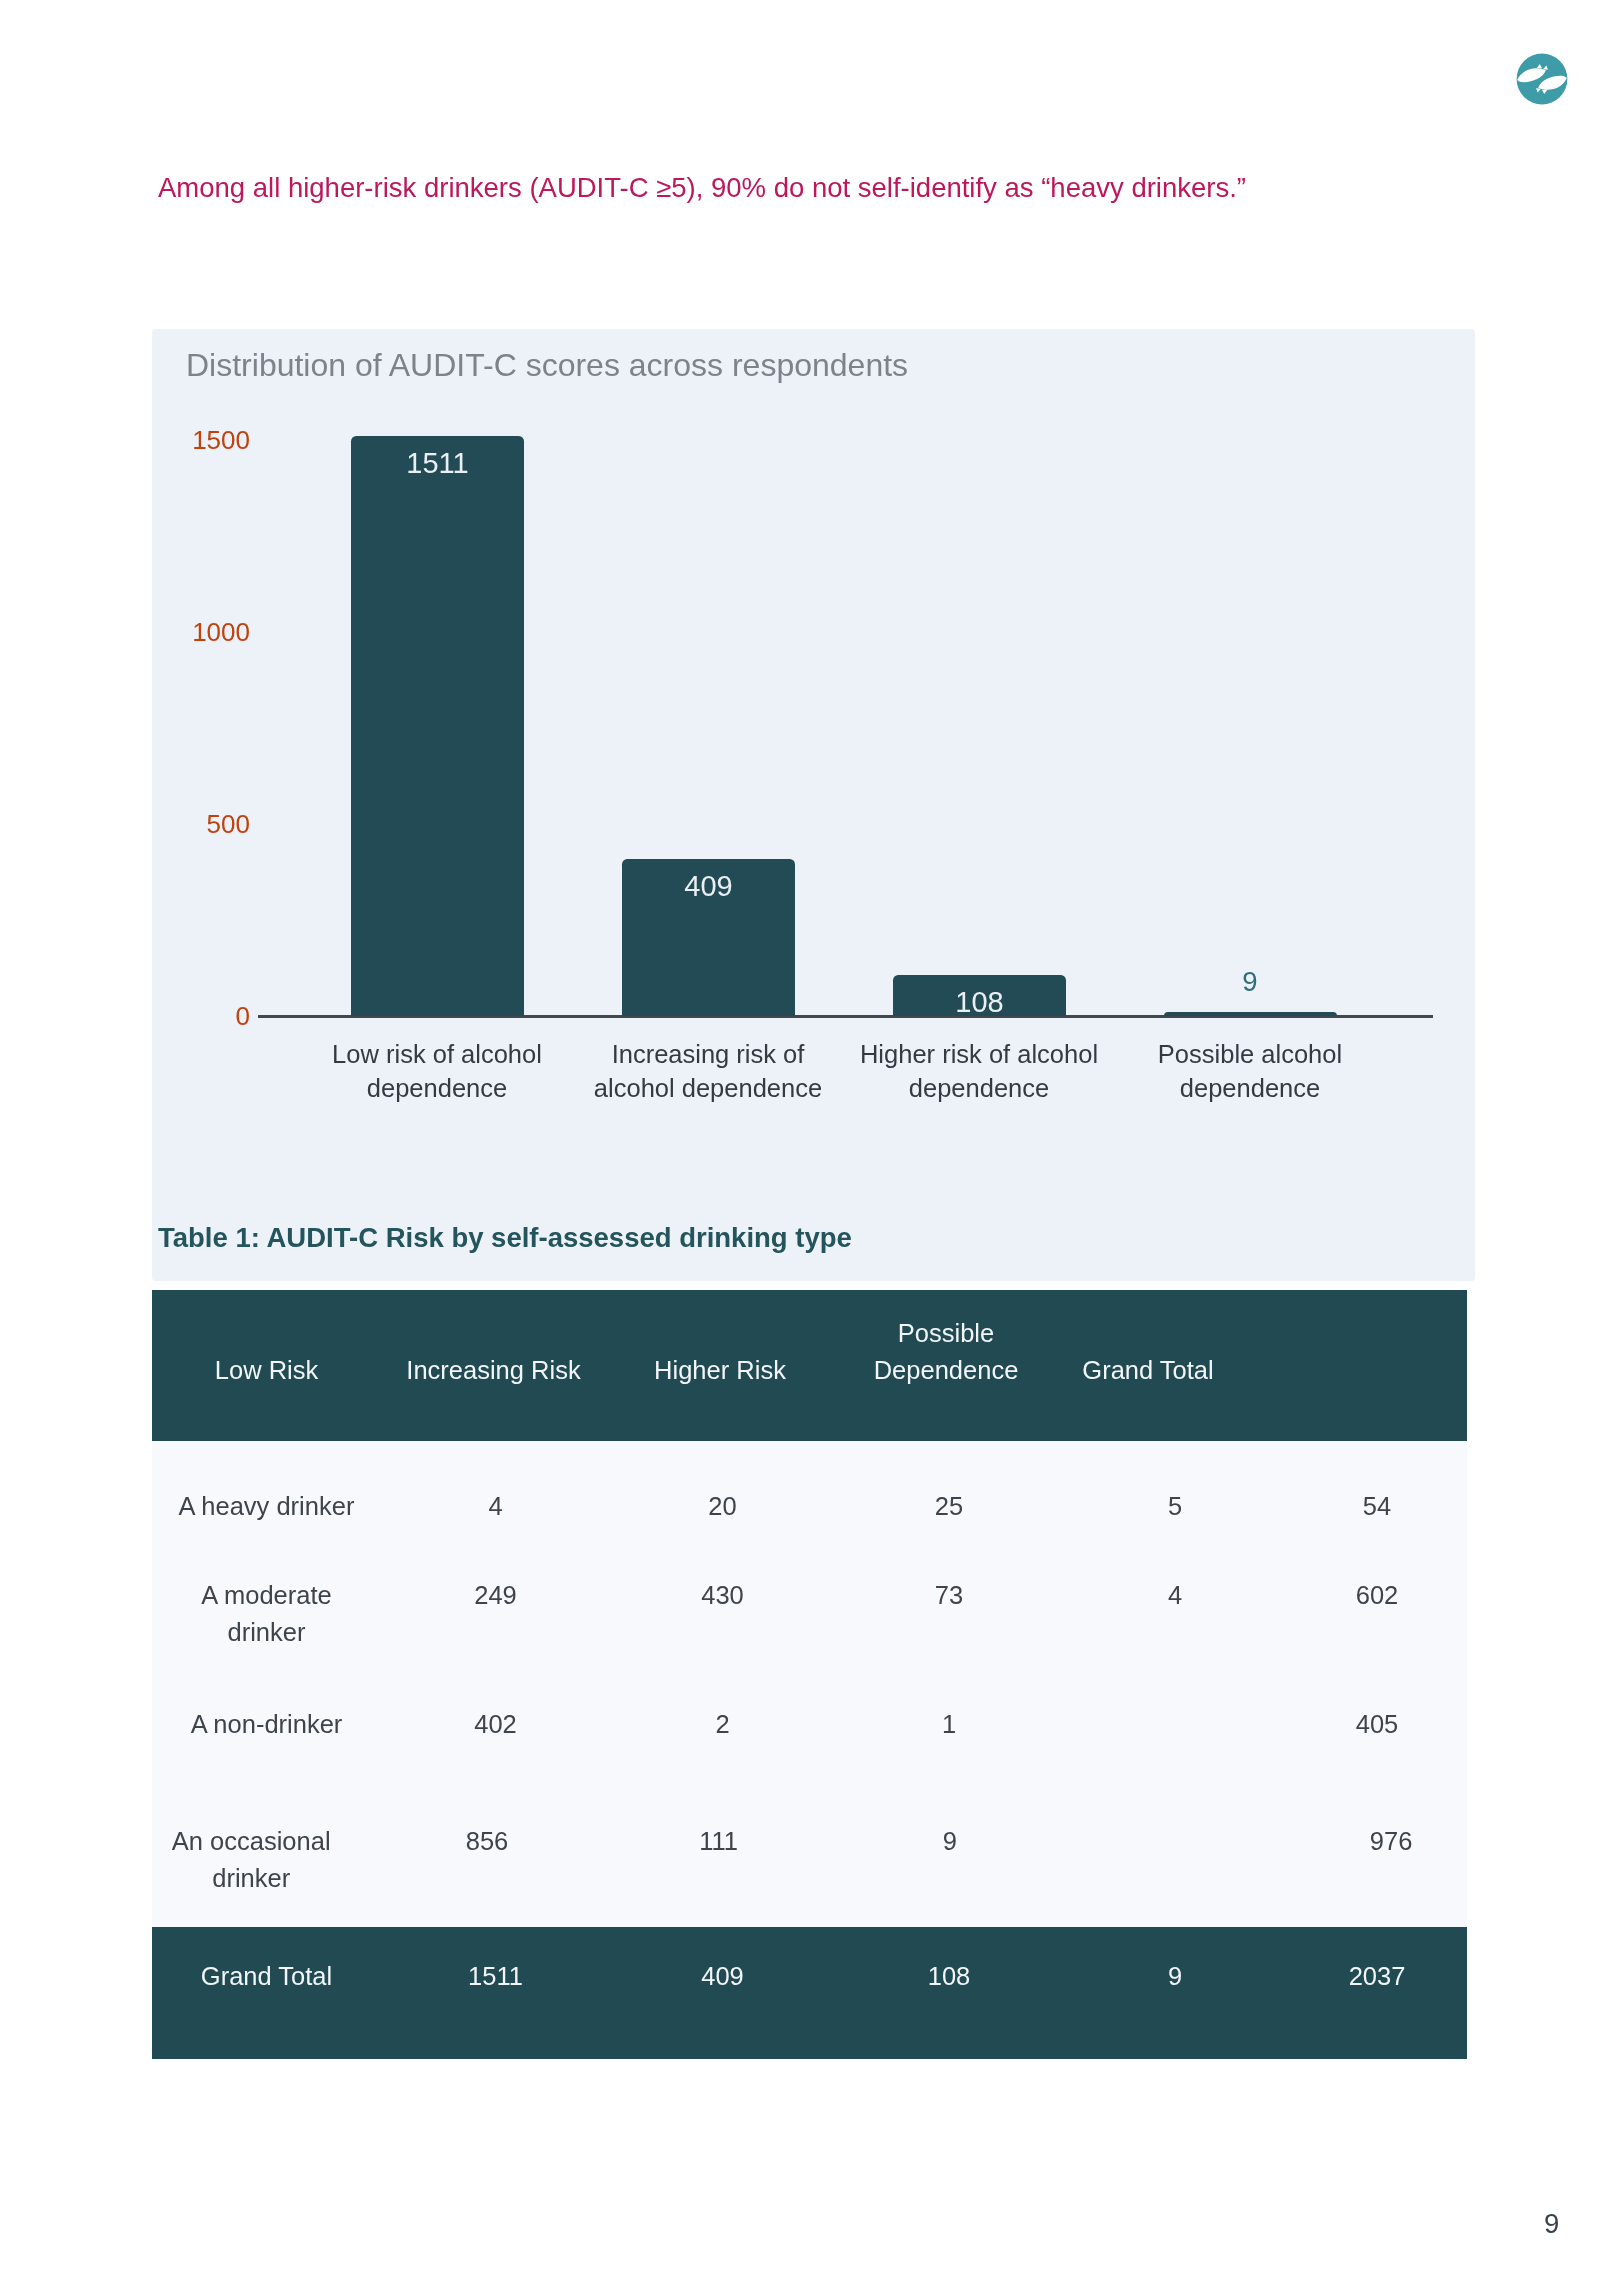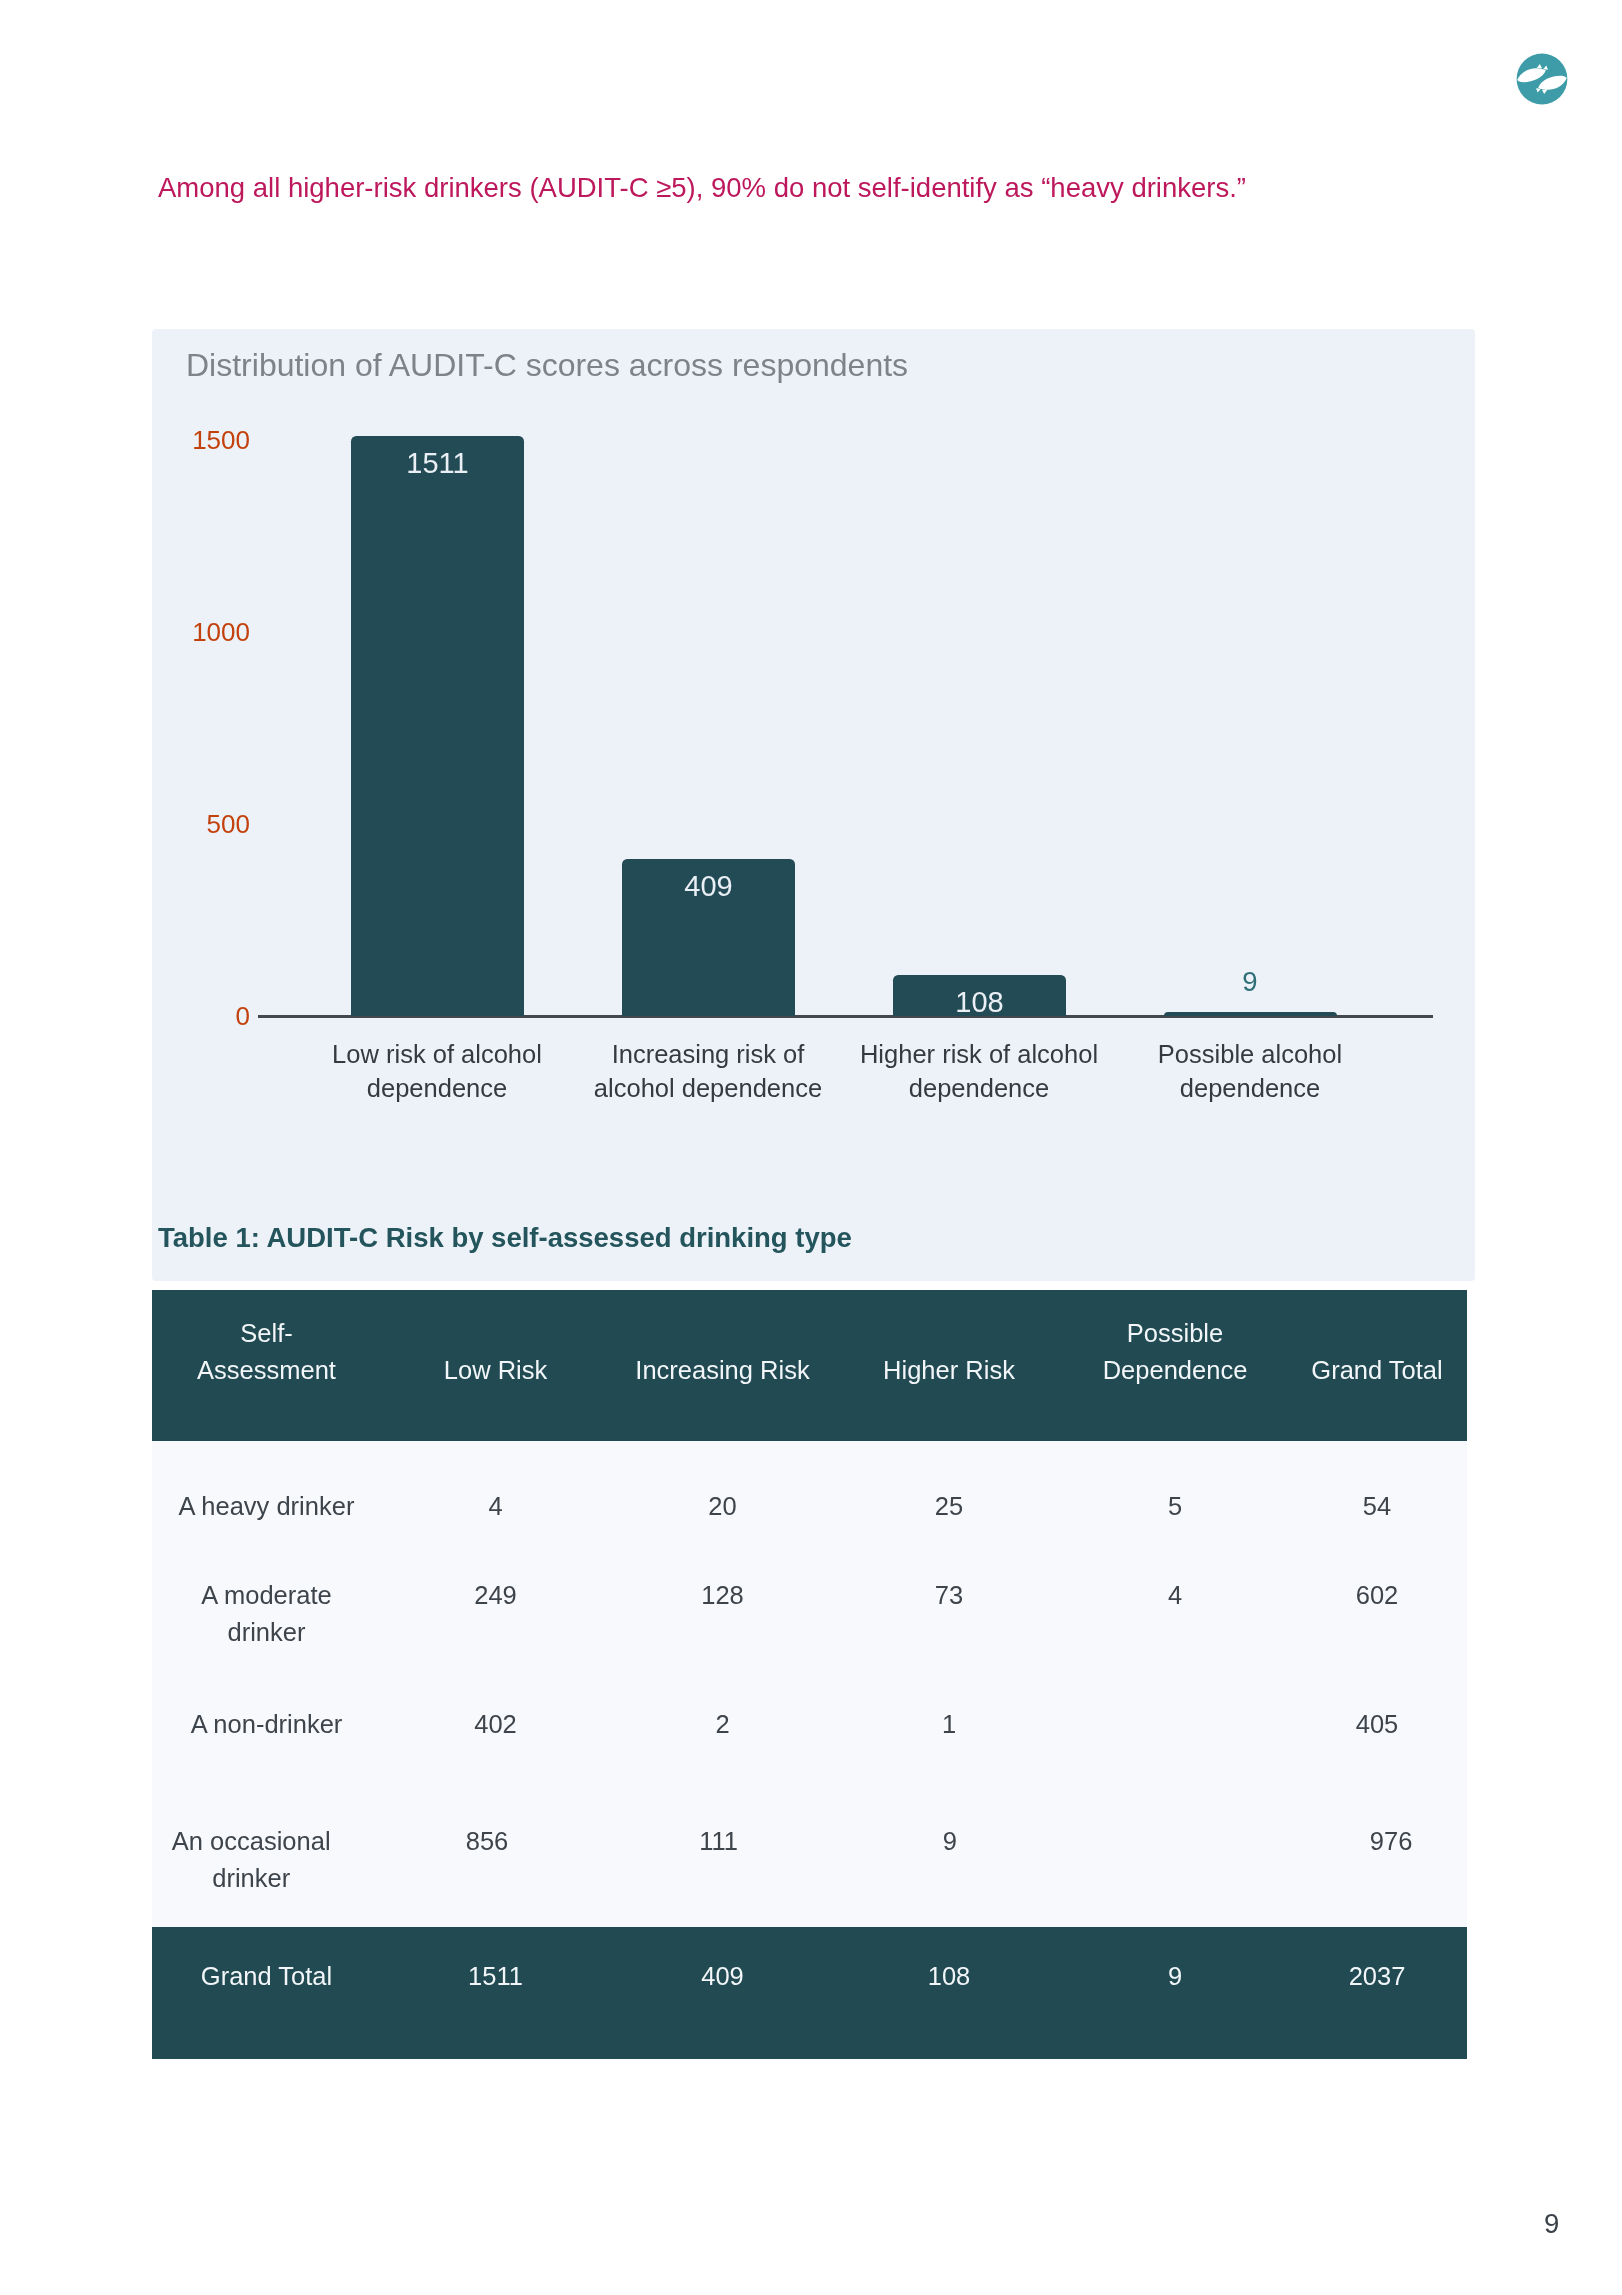"Self-" div.th { html: <div> <span>Self-</span> <span>Assessment</span> </div> -> none }
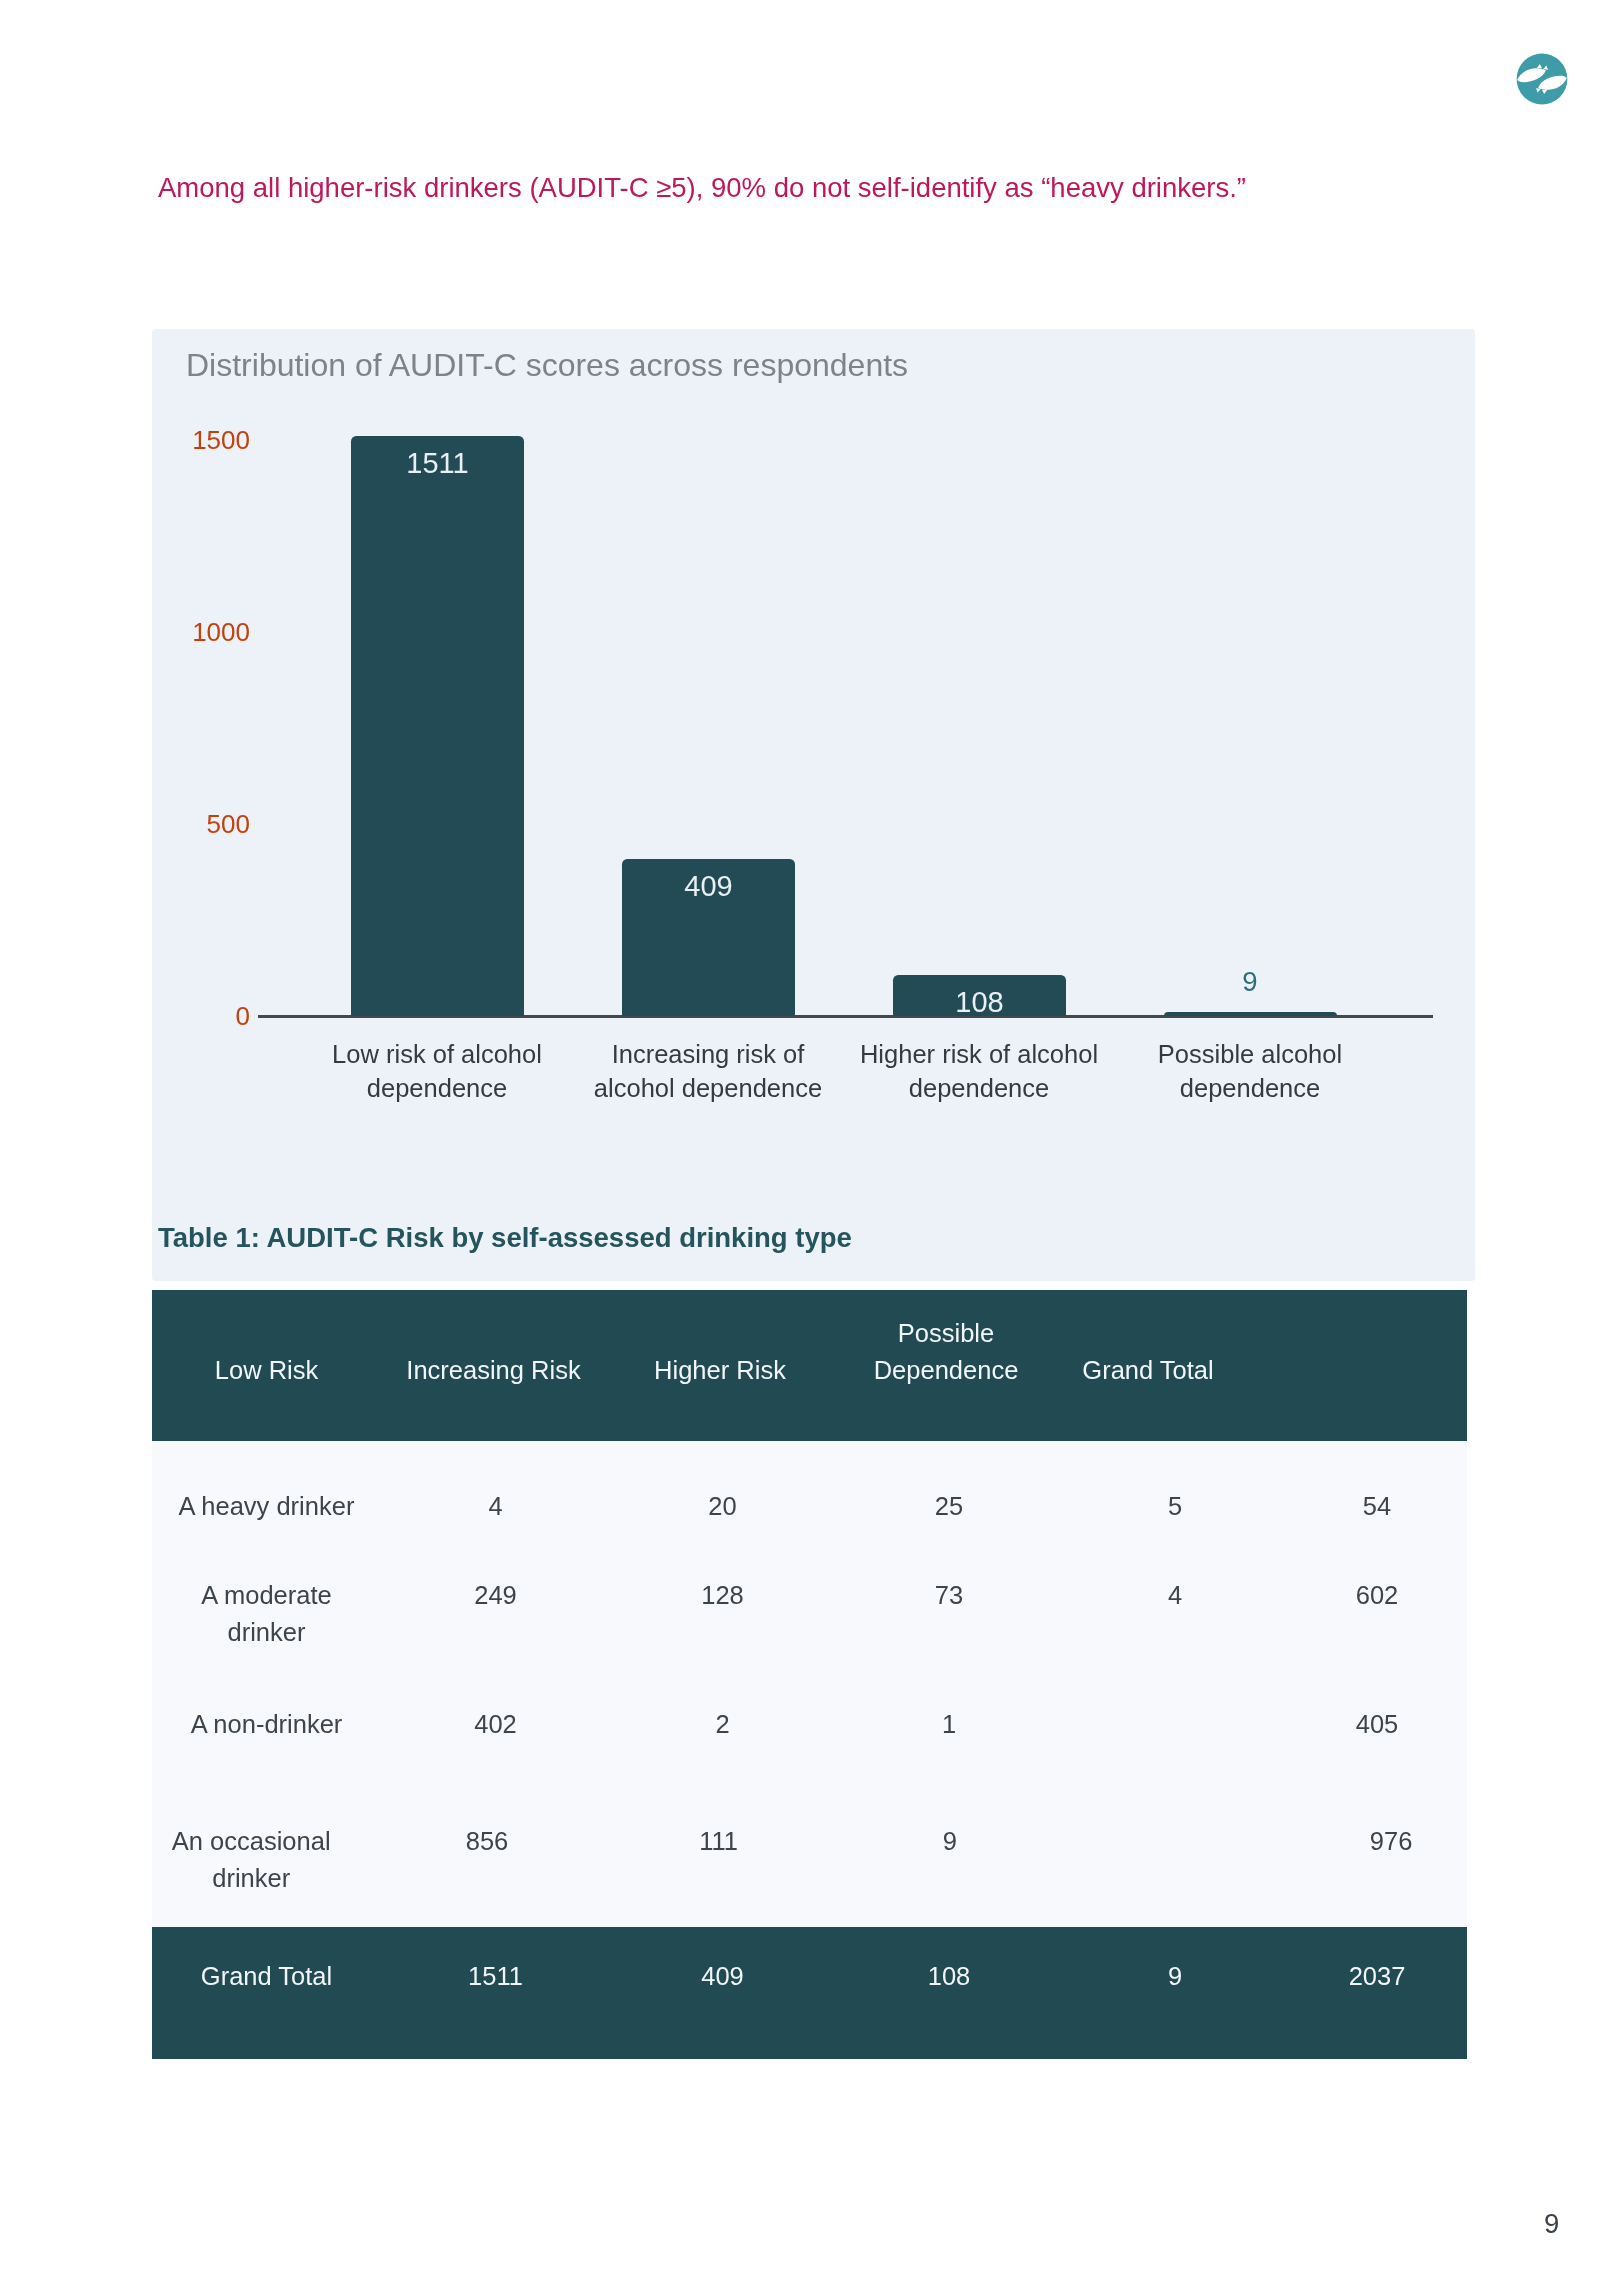"128" div.td { text: 128 -> 430 }
